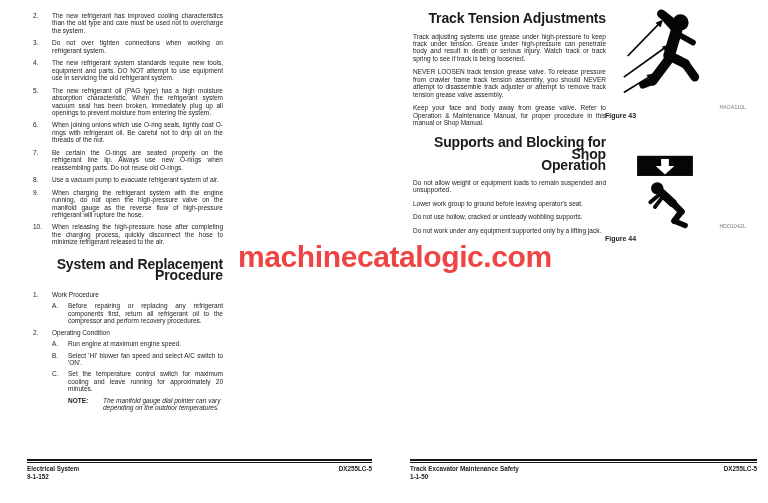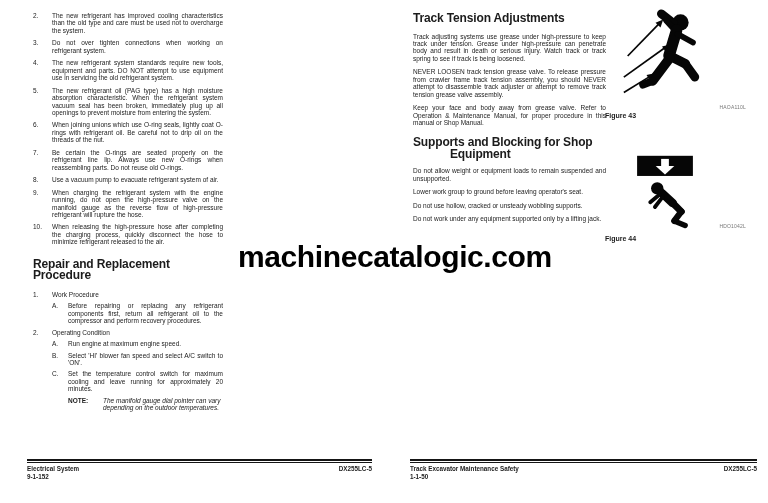"Track Tension Adjustments" .h1 { font-size: 12px -> 14px; text-align: none -> right }
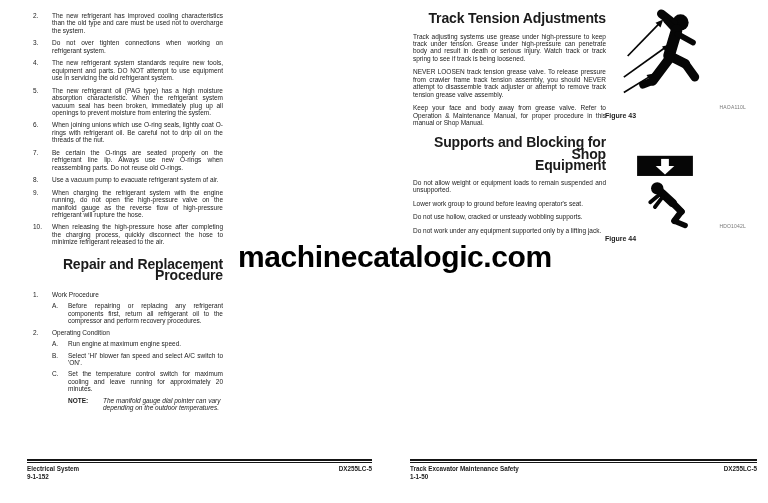"Equipment" span.h-line2 { text: Equipment -> Operation }
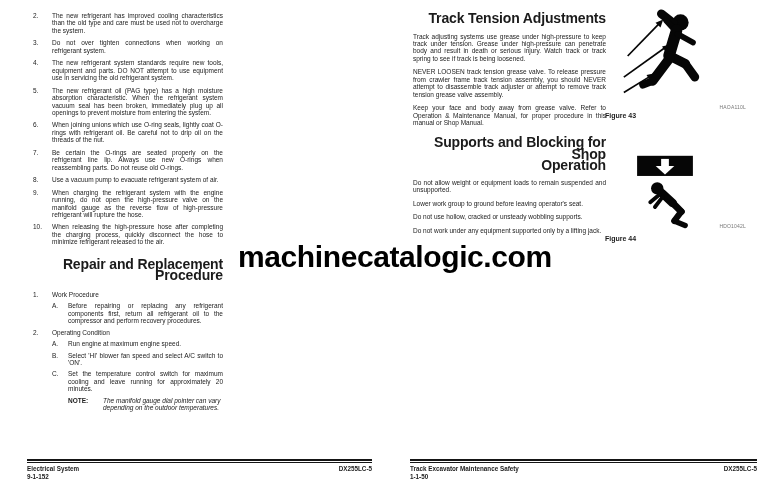"Repair and Replacement Procedure" div.h1 { text: Repair -> System }
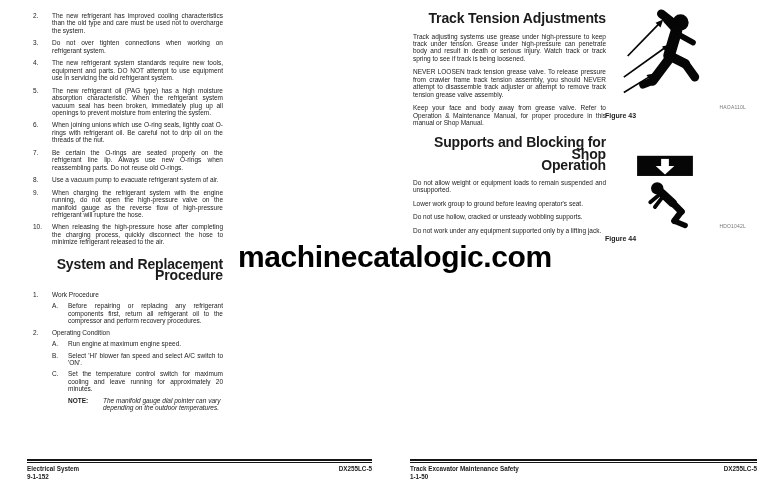"machinecatalogic.com" div.watermark { color: #000000 -> #ef4444 }
